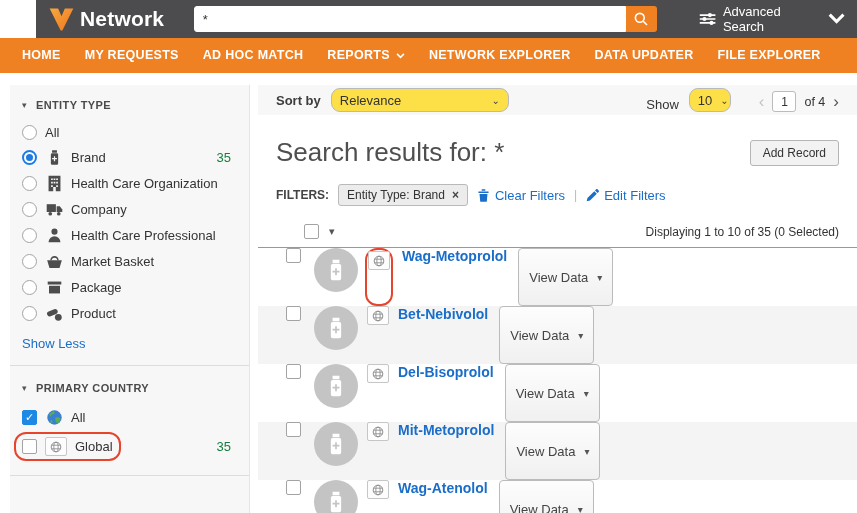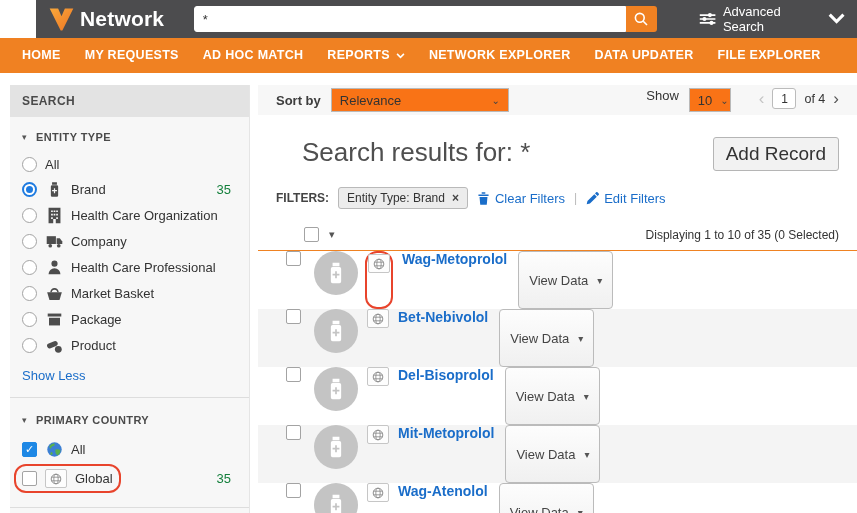"SEARCH" div.sidebar-head { html: <div>SEARCH</div> -> none }
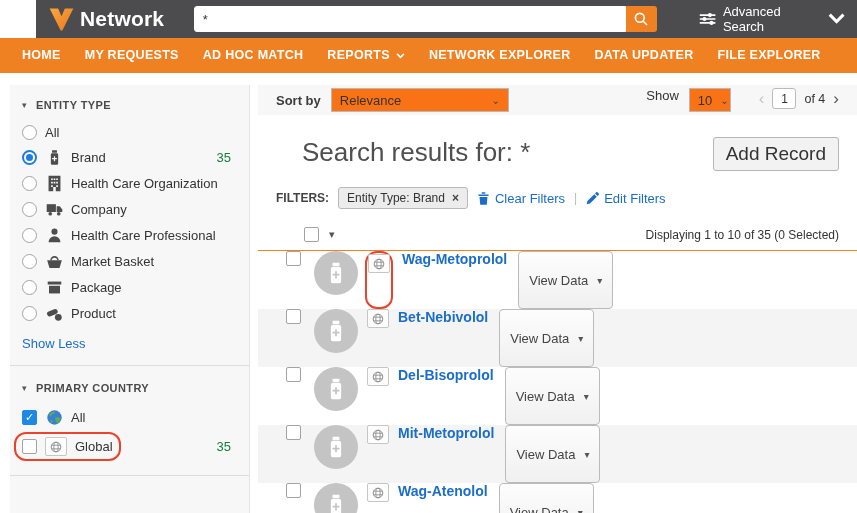"Relevance" .fake-select { background: #f97316 -> #fde047; border-radius: 0 -> 9px }
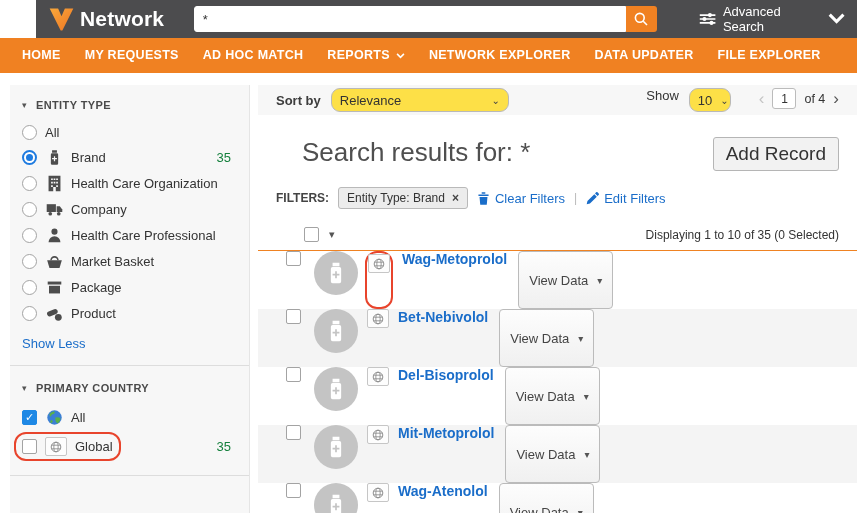"Show" .sort-right { align-items: flex-start -> flex-end }
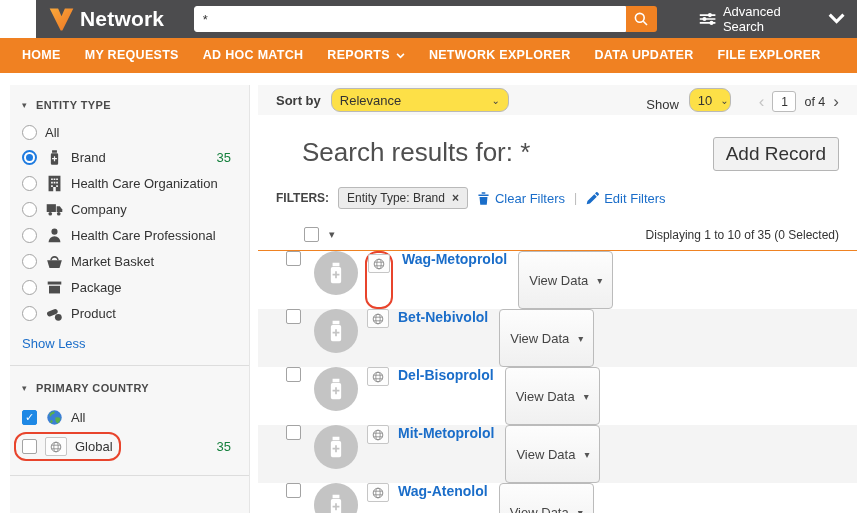"Search results for: *" .results-head { align-items: flex-start -> center; margin-left: 26px -> none }
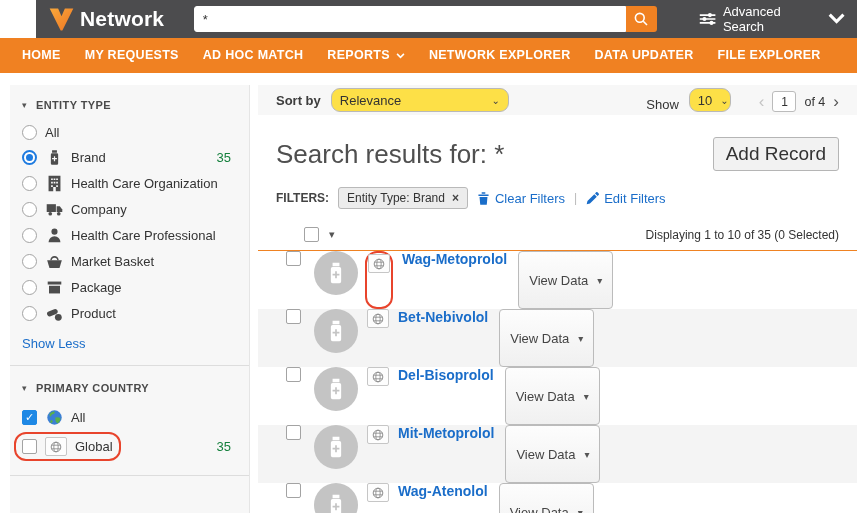"Add Record" .btn { font-size: 19px -> 12px }
